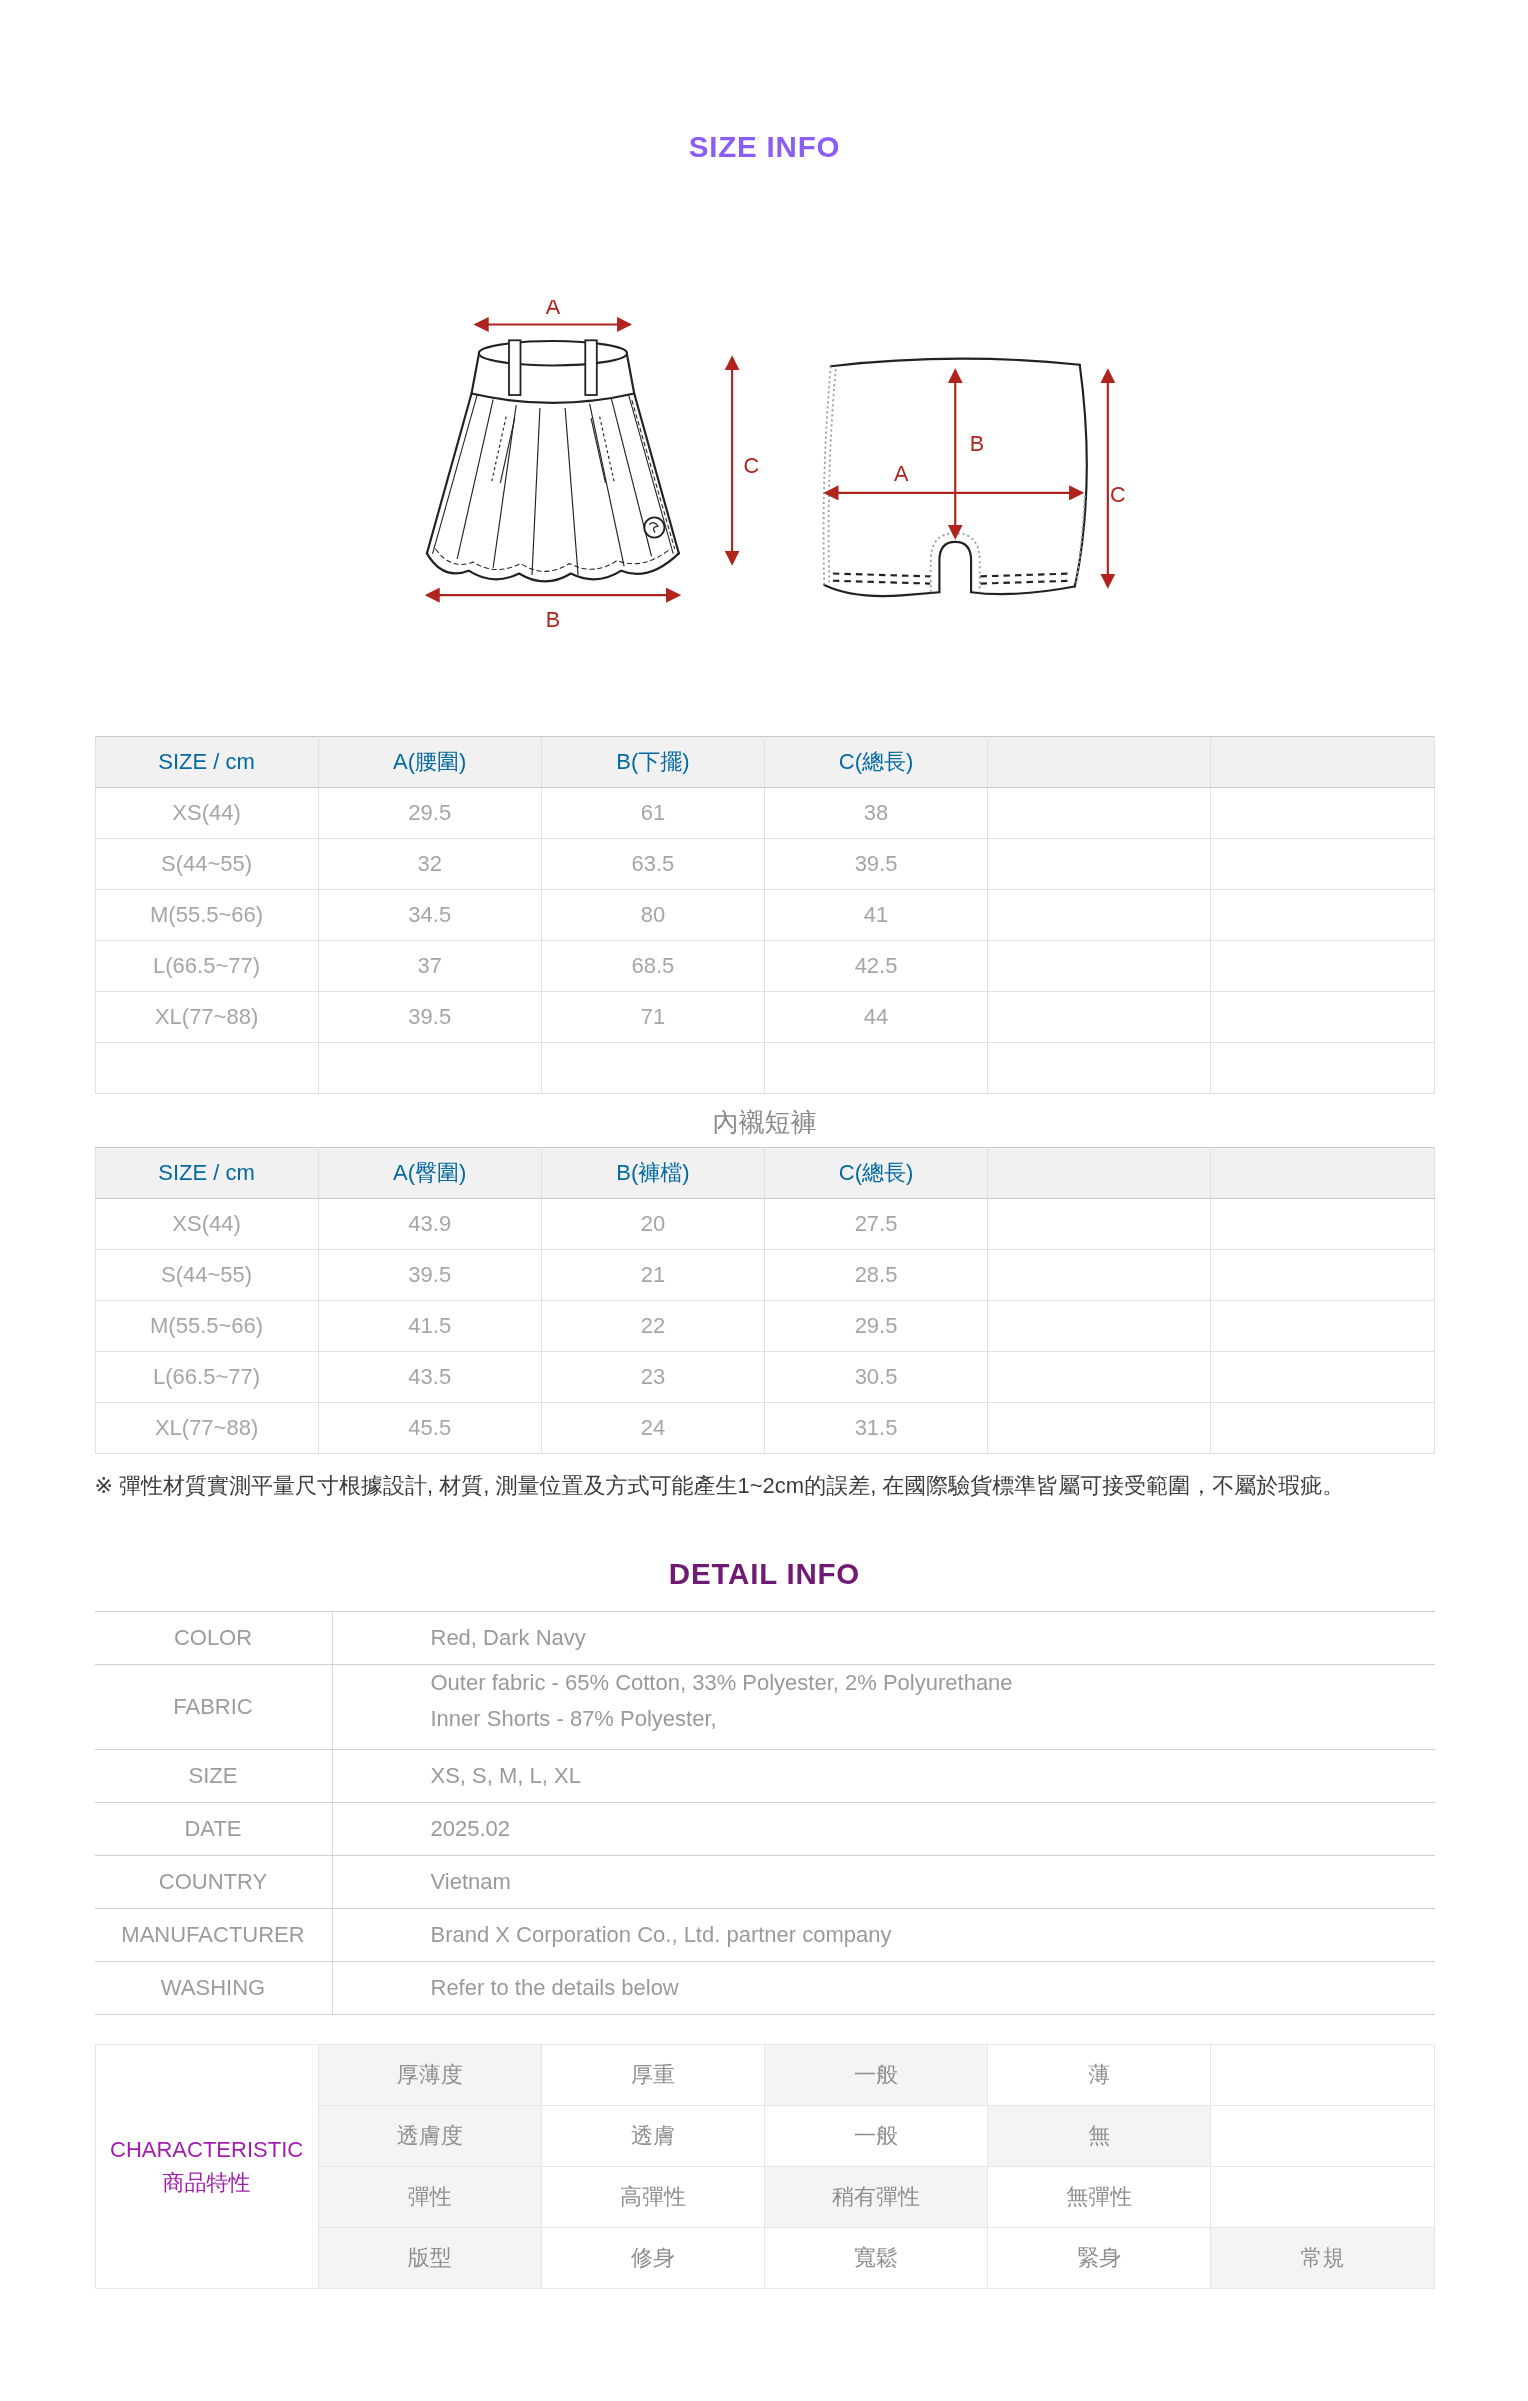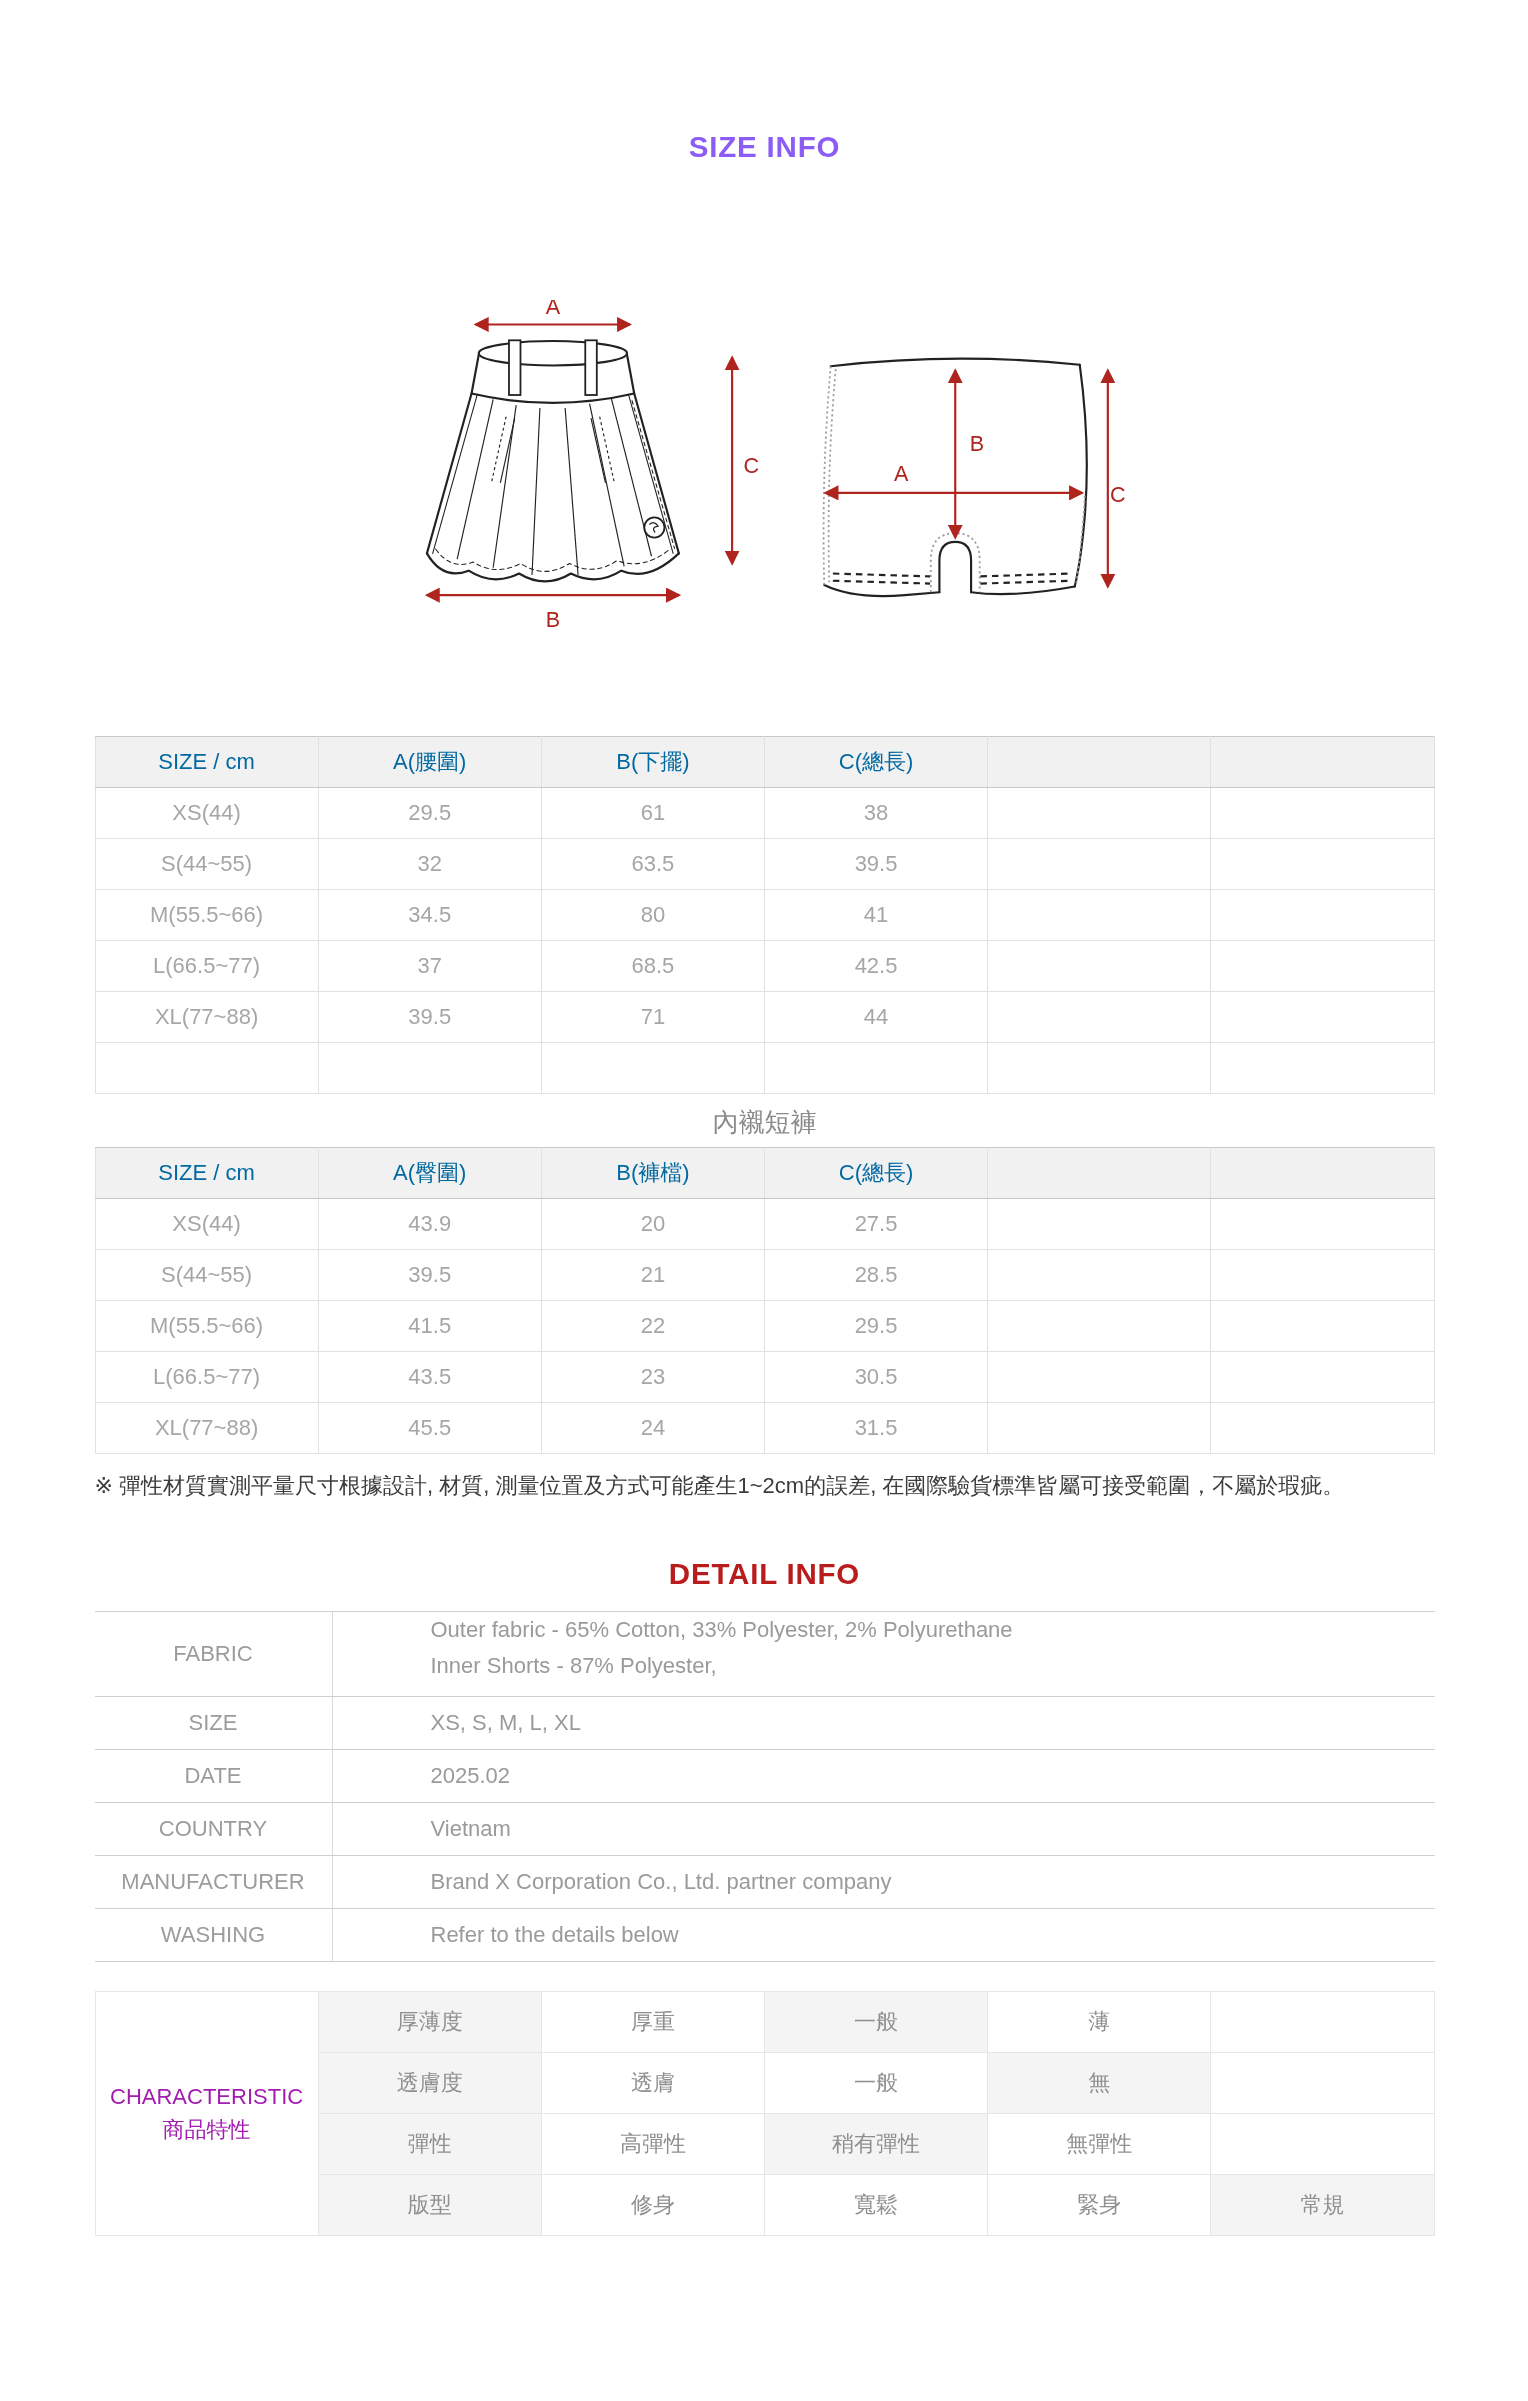"DETAIL INFO" .detail-title { color: #b91c1c -> #701a75 }
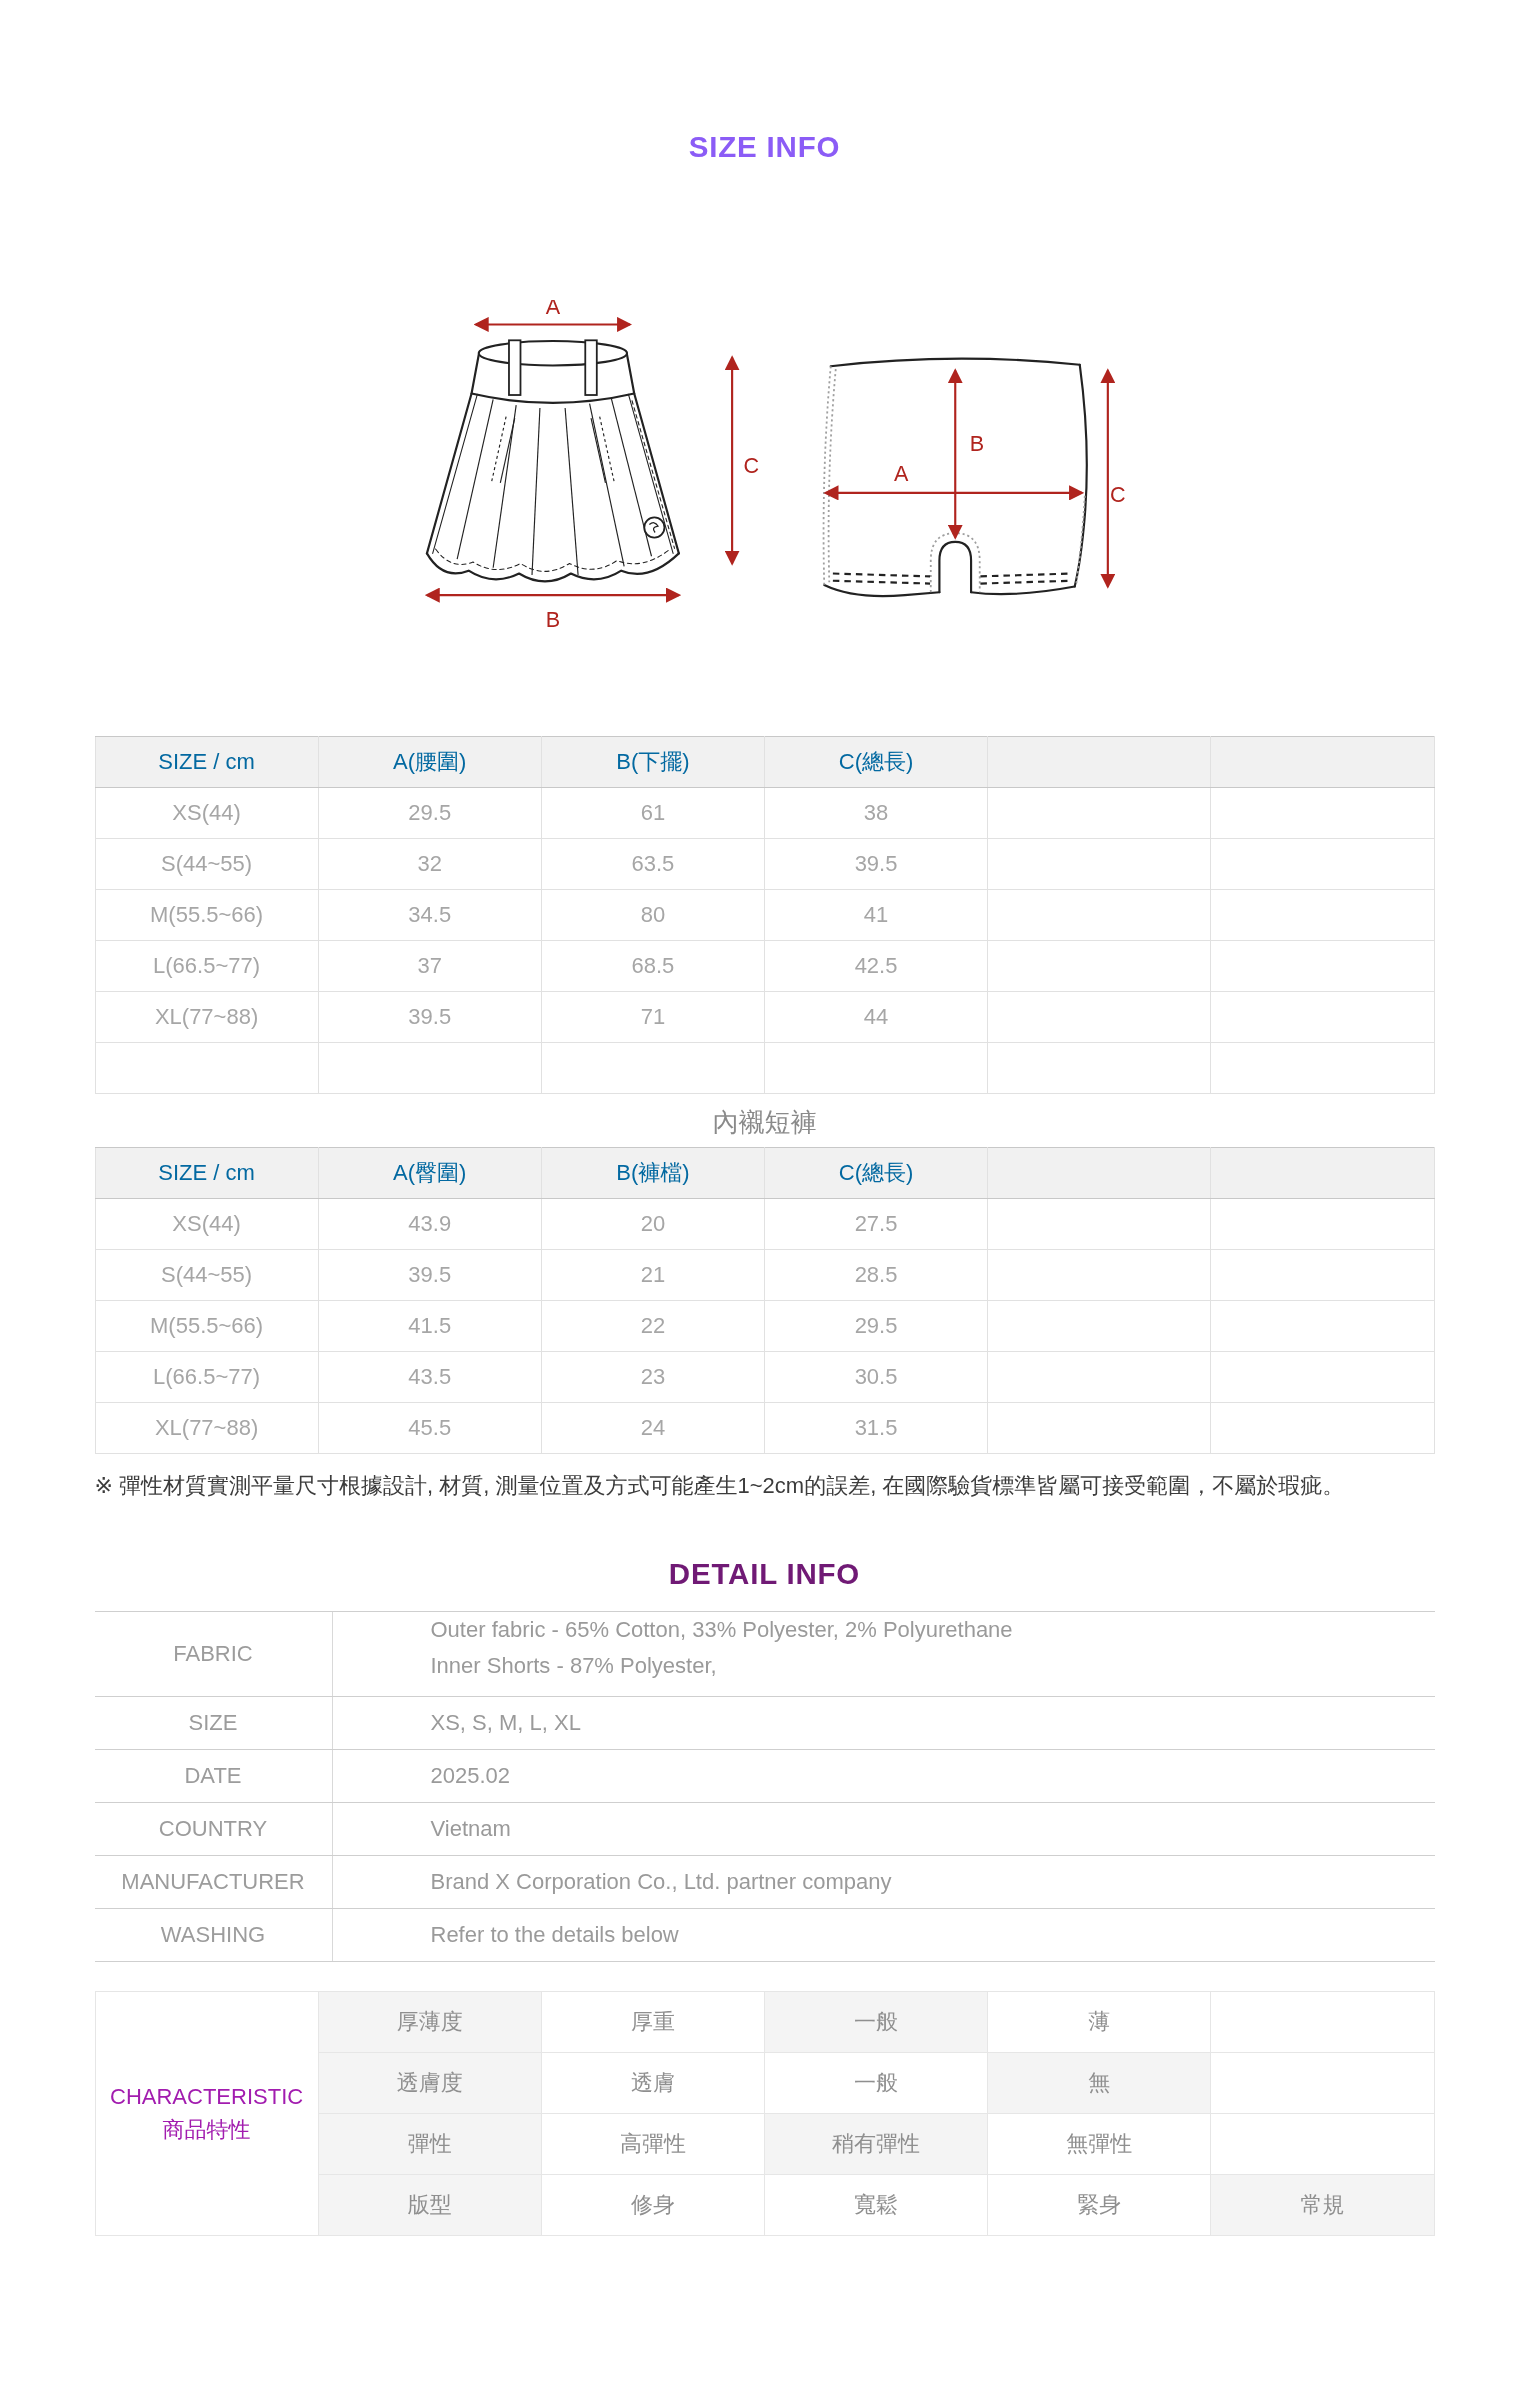"COLOR" tr { html: none -> <tr> <td>COLOR</td> <td>Red, Dark Navy</td> </tr> }
